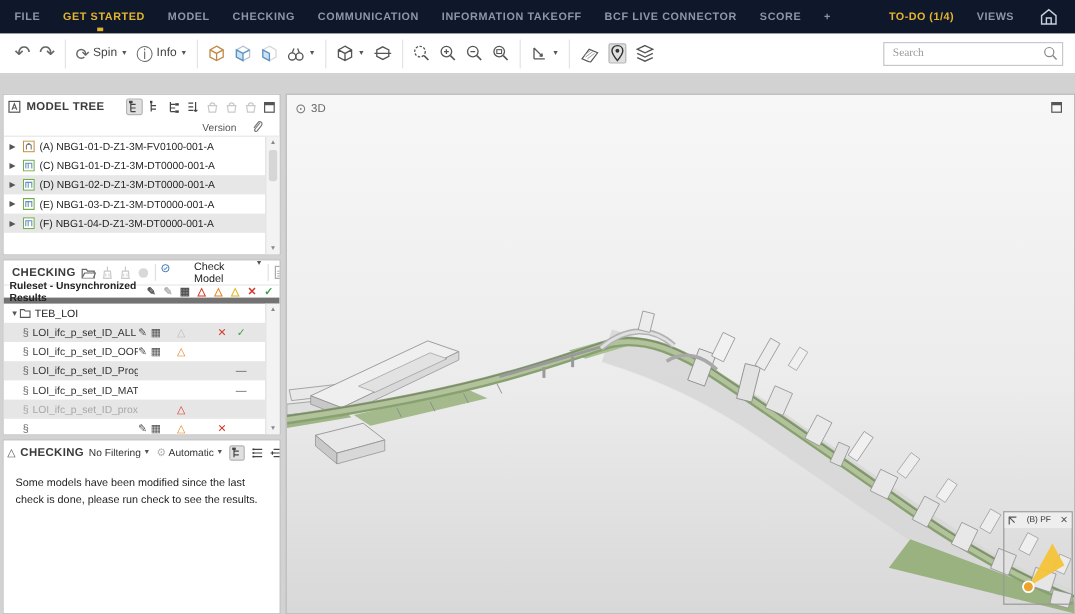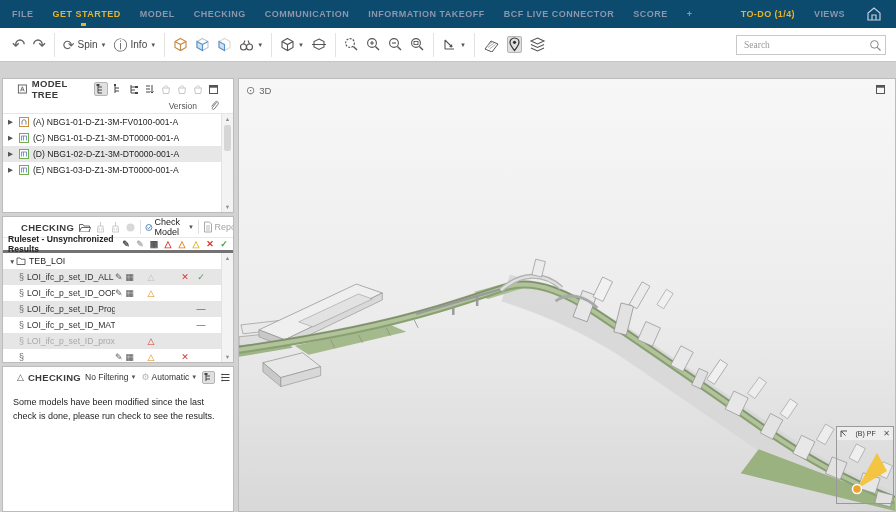"FILE" .topnav { background: #0c4a6e -> #0f172a }
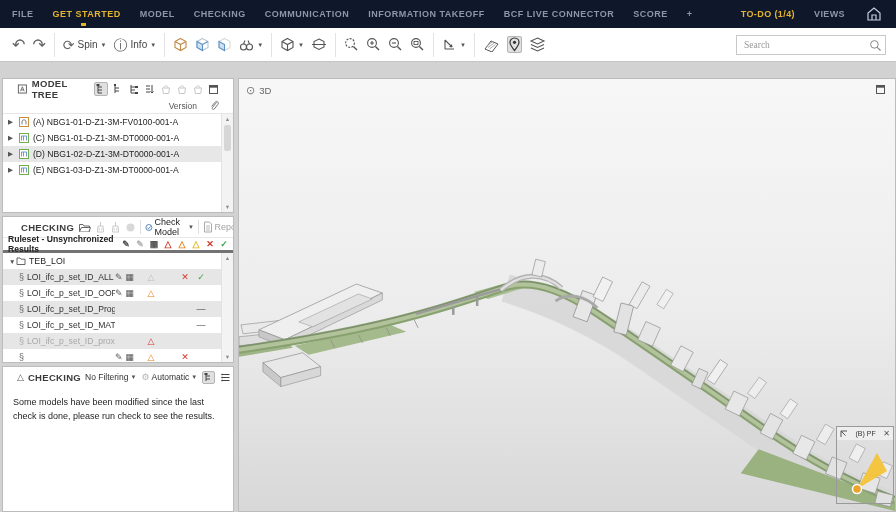"MODEL TREE" .panel-header { padding: 0 14px -> 0 3px }
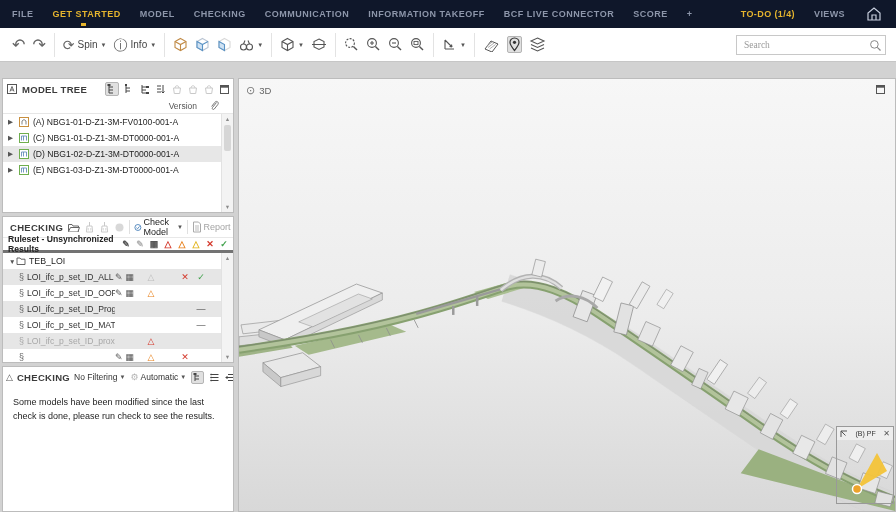"(F) NBG1-04-D-Z1-3M-DT0000-001-A" div.tree-row { html: none -> <div> <span>▶</span> <svg> <rect></rect> <path></path> </svg> <span>(F) NBG1-04-D-Z1-3M-DT0000-001-A</span> </div> }
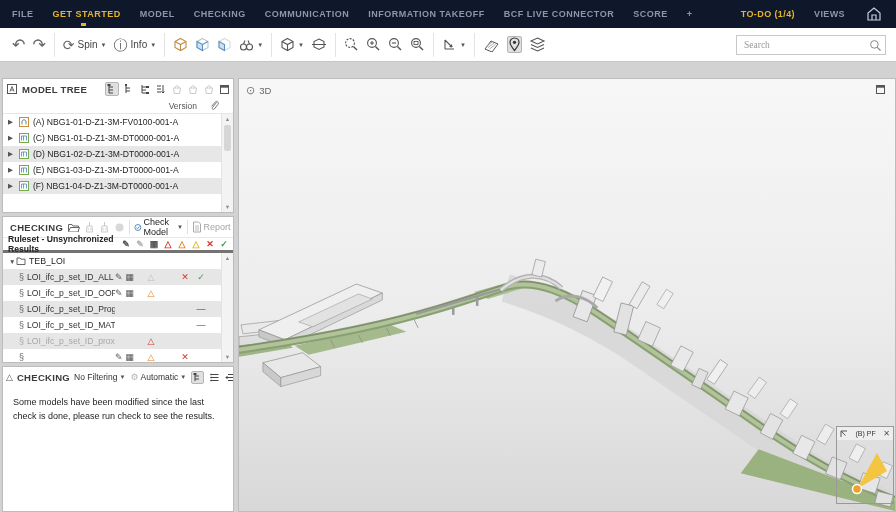"Check Model" .chk-btn { align-items: center -> flex-start; gap: 2px -> 20px }
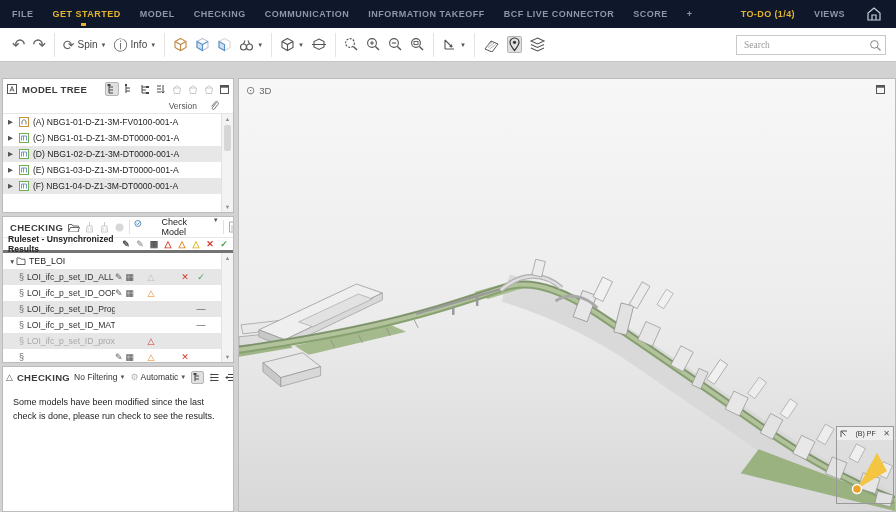"Ruleset - Unsynchronized Results" .ruleset-row { border-bottom: 3px solid #737373 -> 5px solid #737373 }
